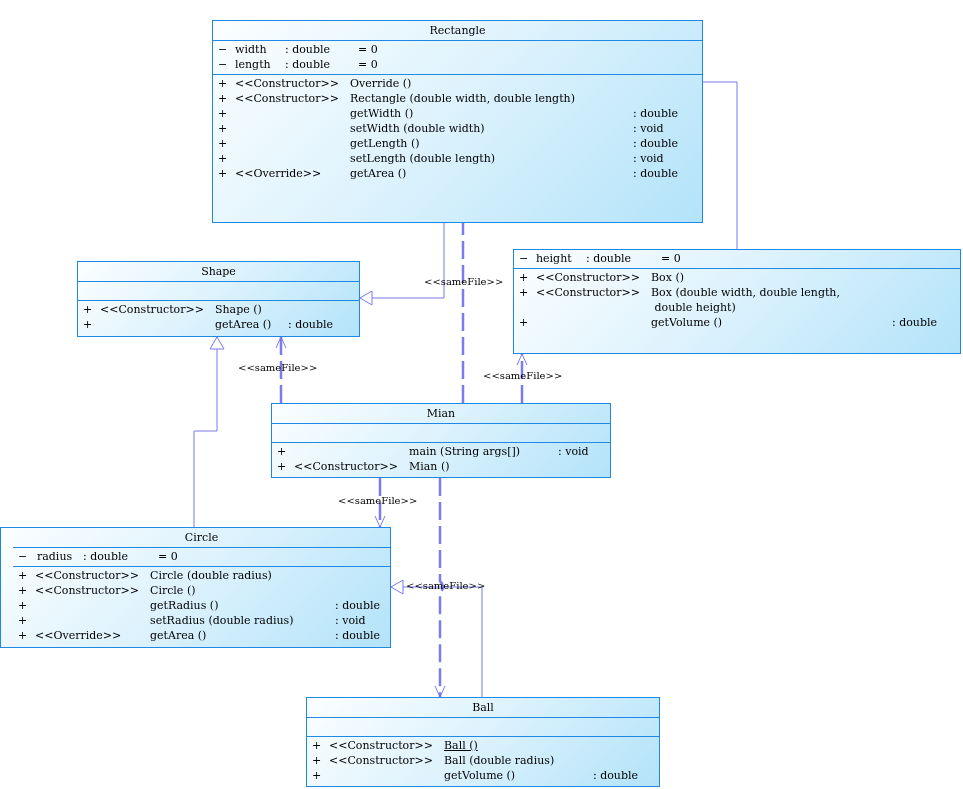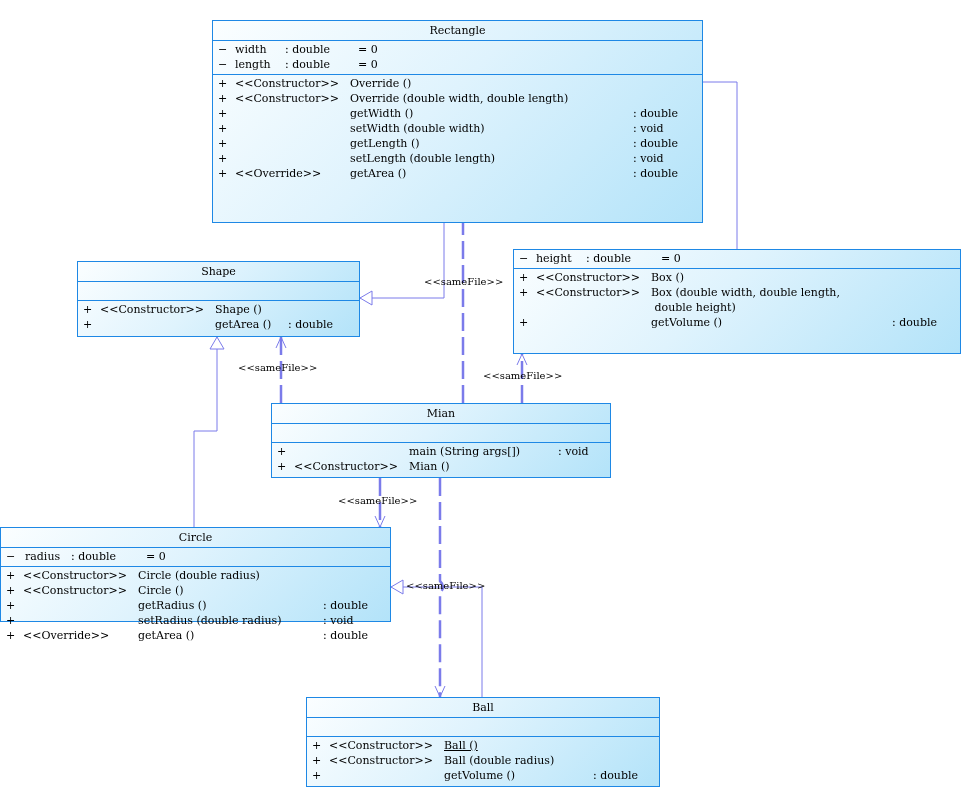"Override (double width, double length)" span { text: Override -> Rectangle }
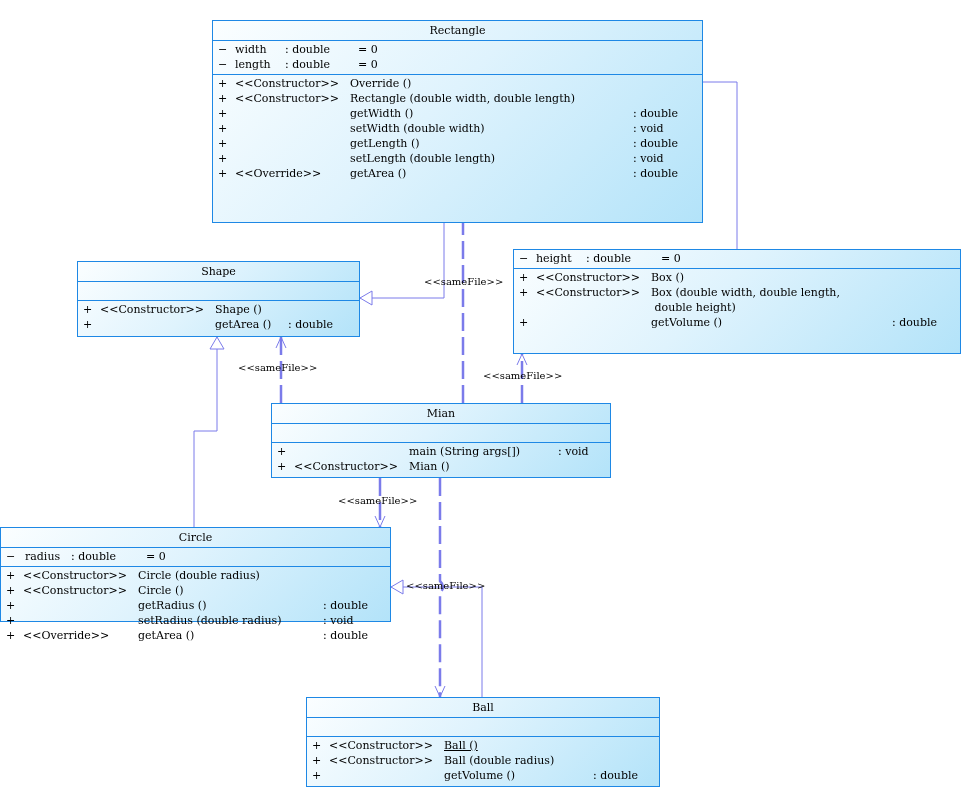"Circle" div.cls { height: 95px -> 121px; padding-left: none -> 12px }
